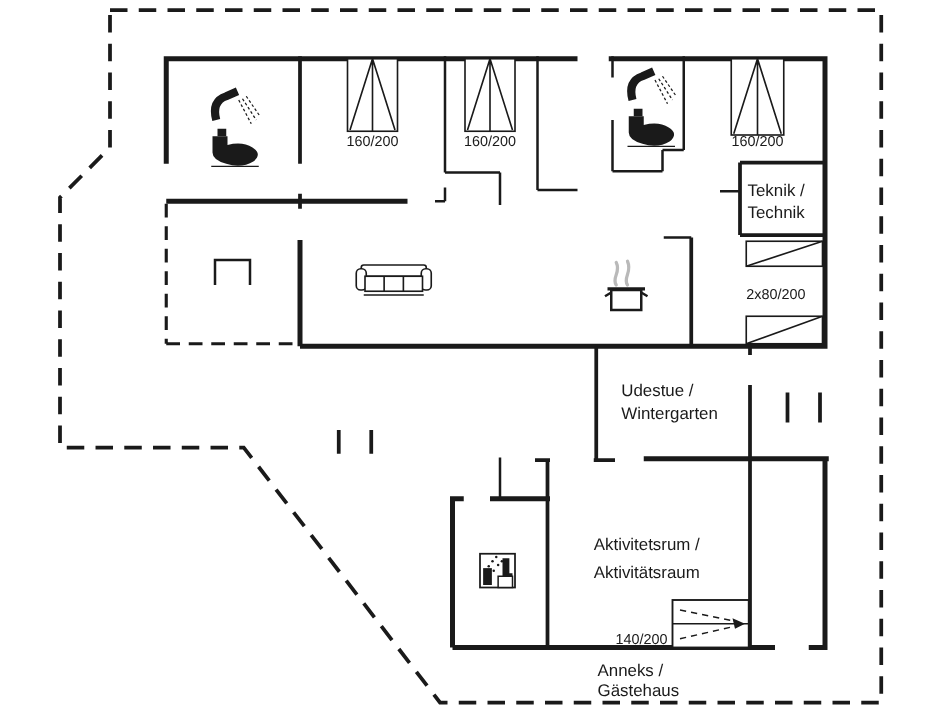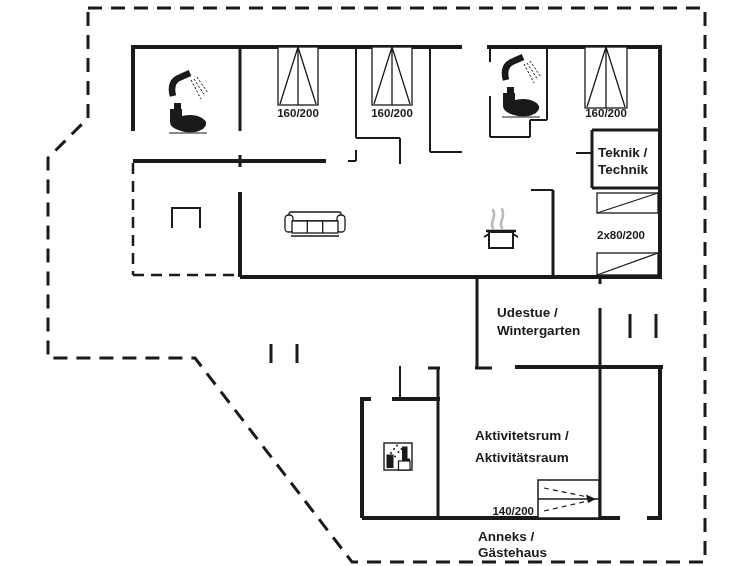"160/200" .plan-wrap { font-weight: bold -> none }
